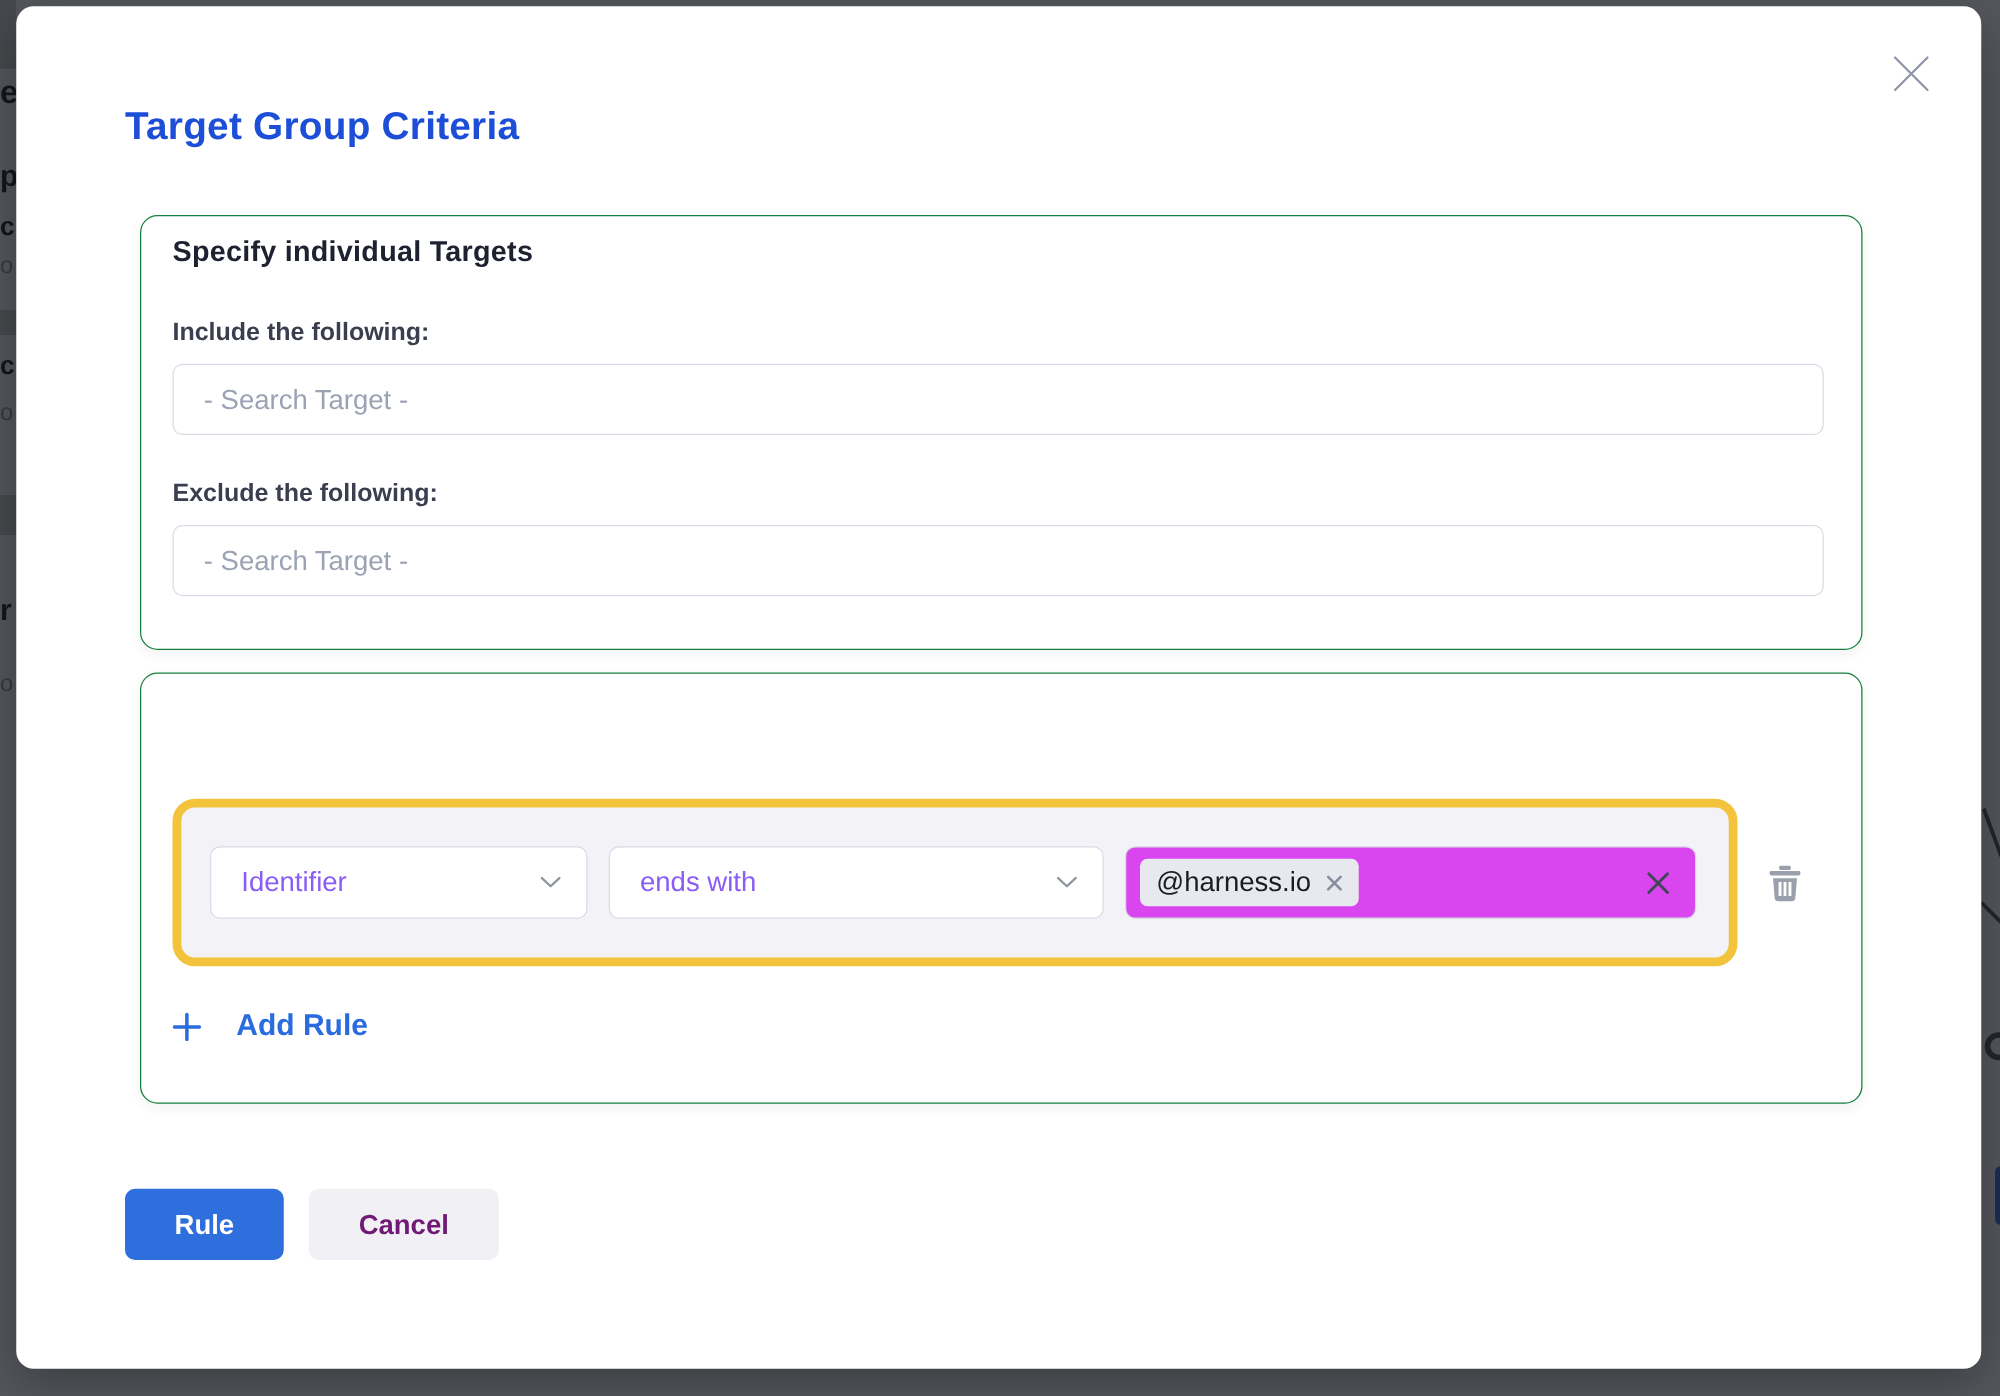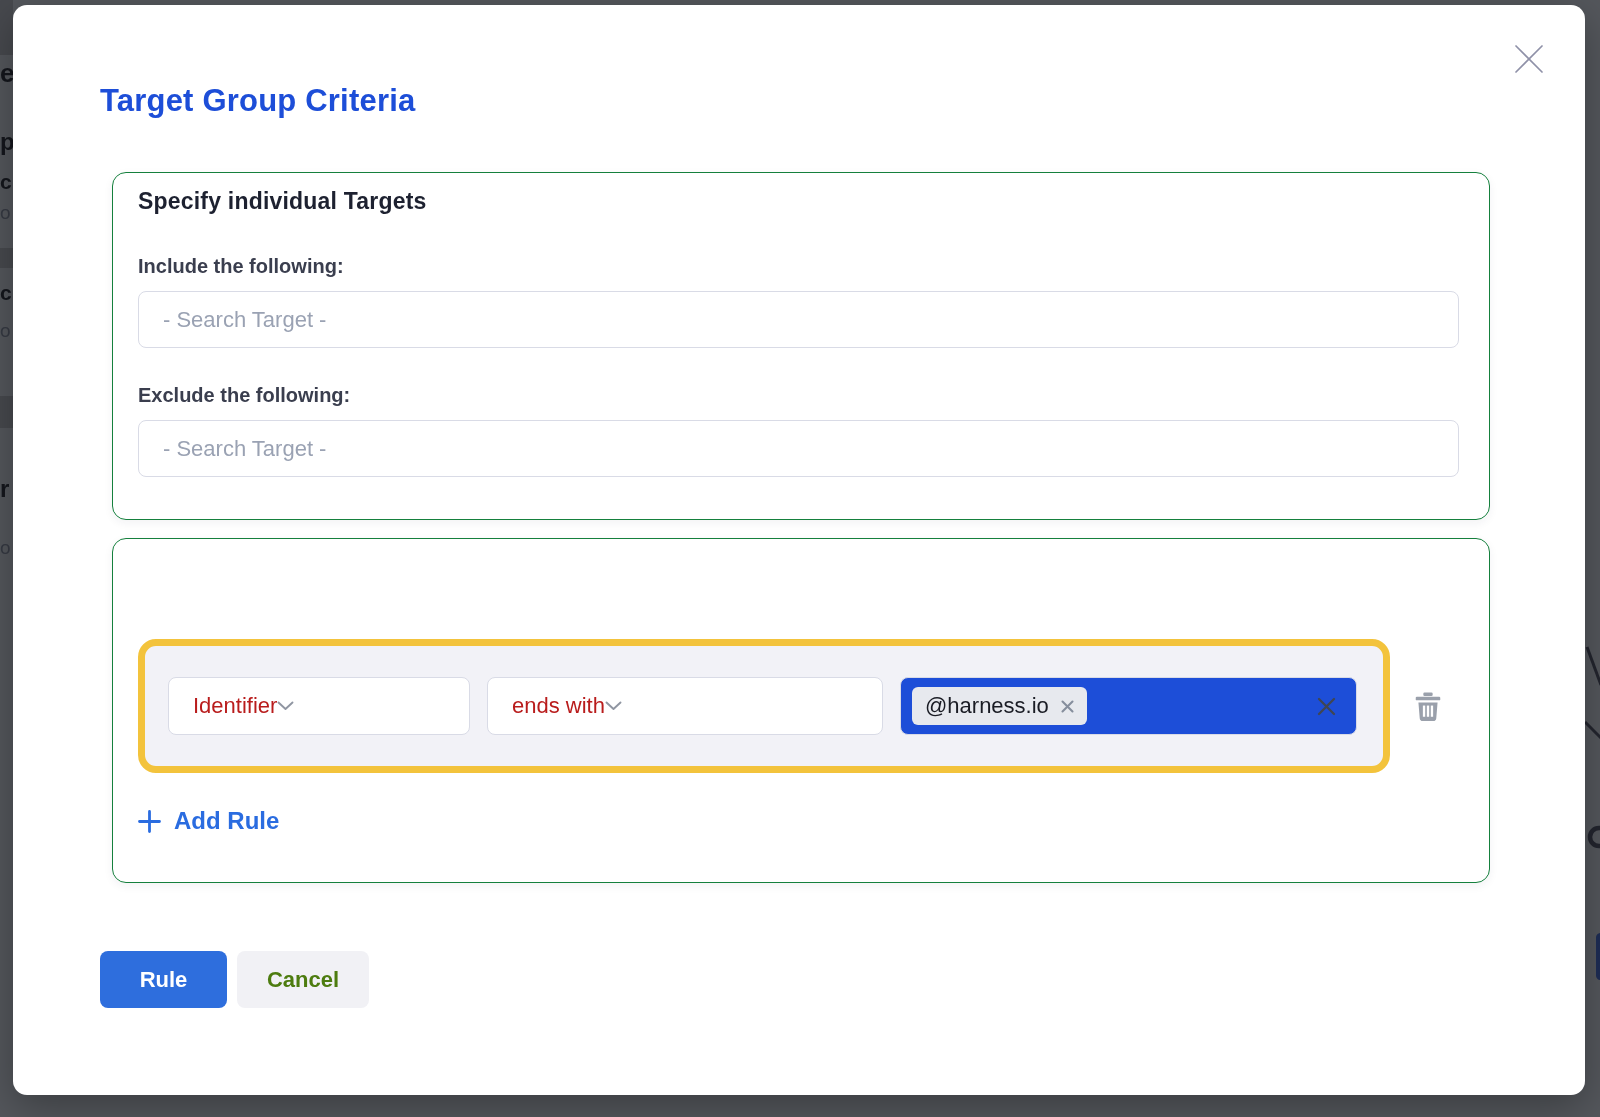"Identifier" .select-box { color: #b91c1c -> #8b5cf6; justify-content: none -> space-between }
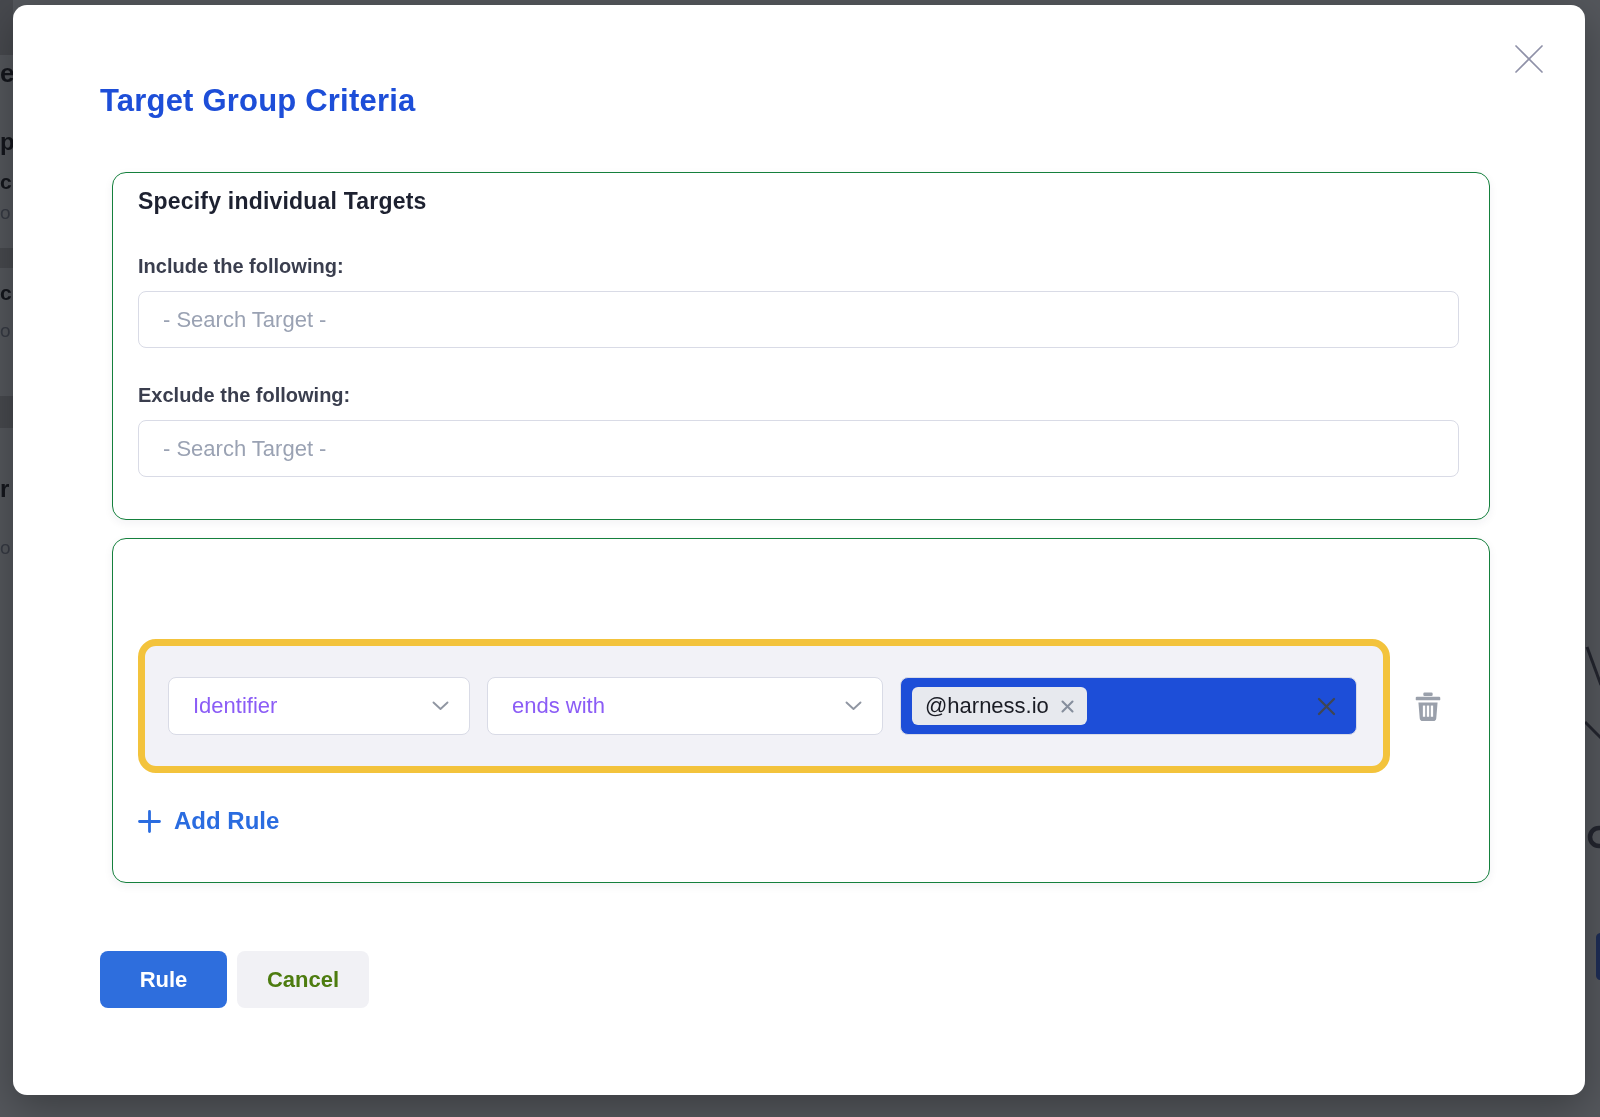"@harness.io" .tag-field { background: #1d4ed8 -> #d946ef }
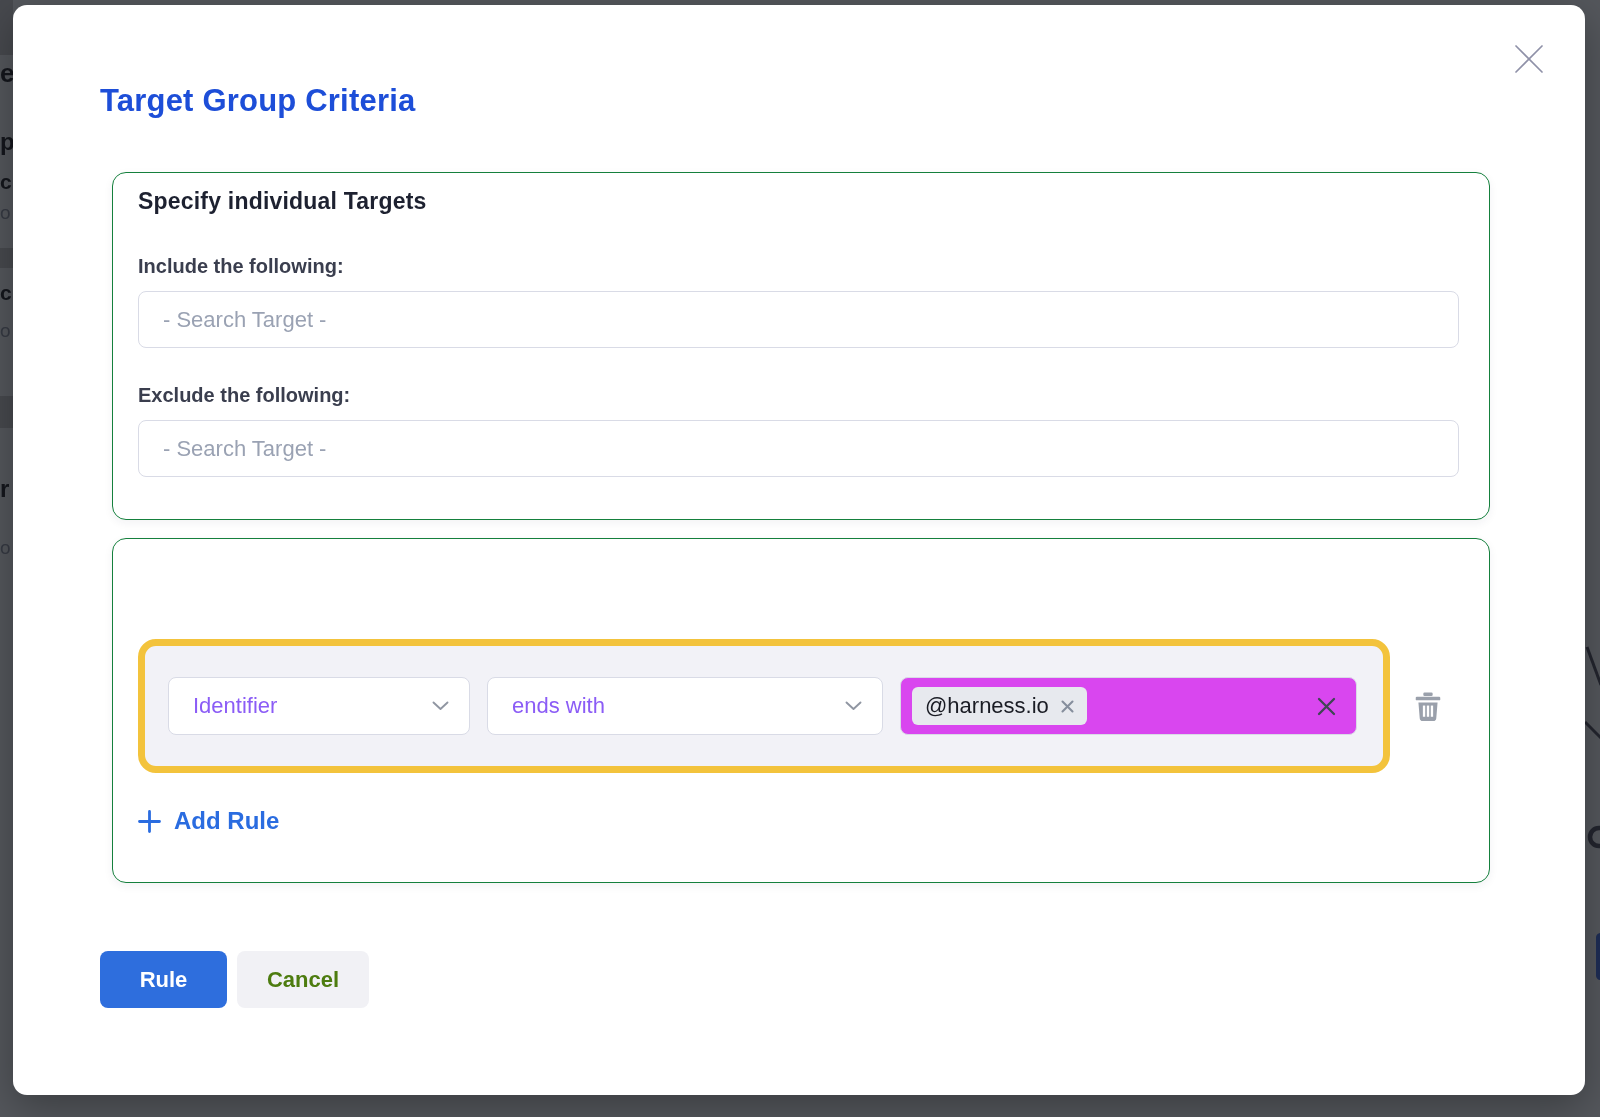"Add Rule" .add-rule { gap: 13px -> 28px }
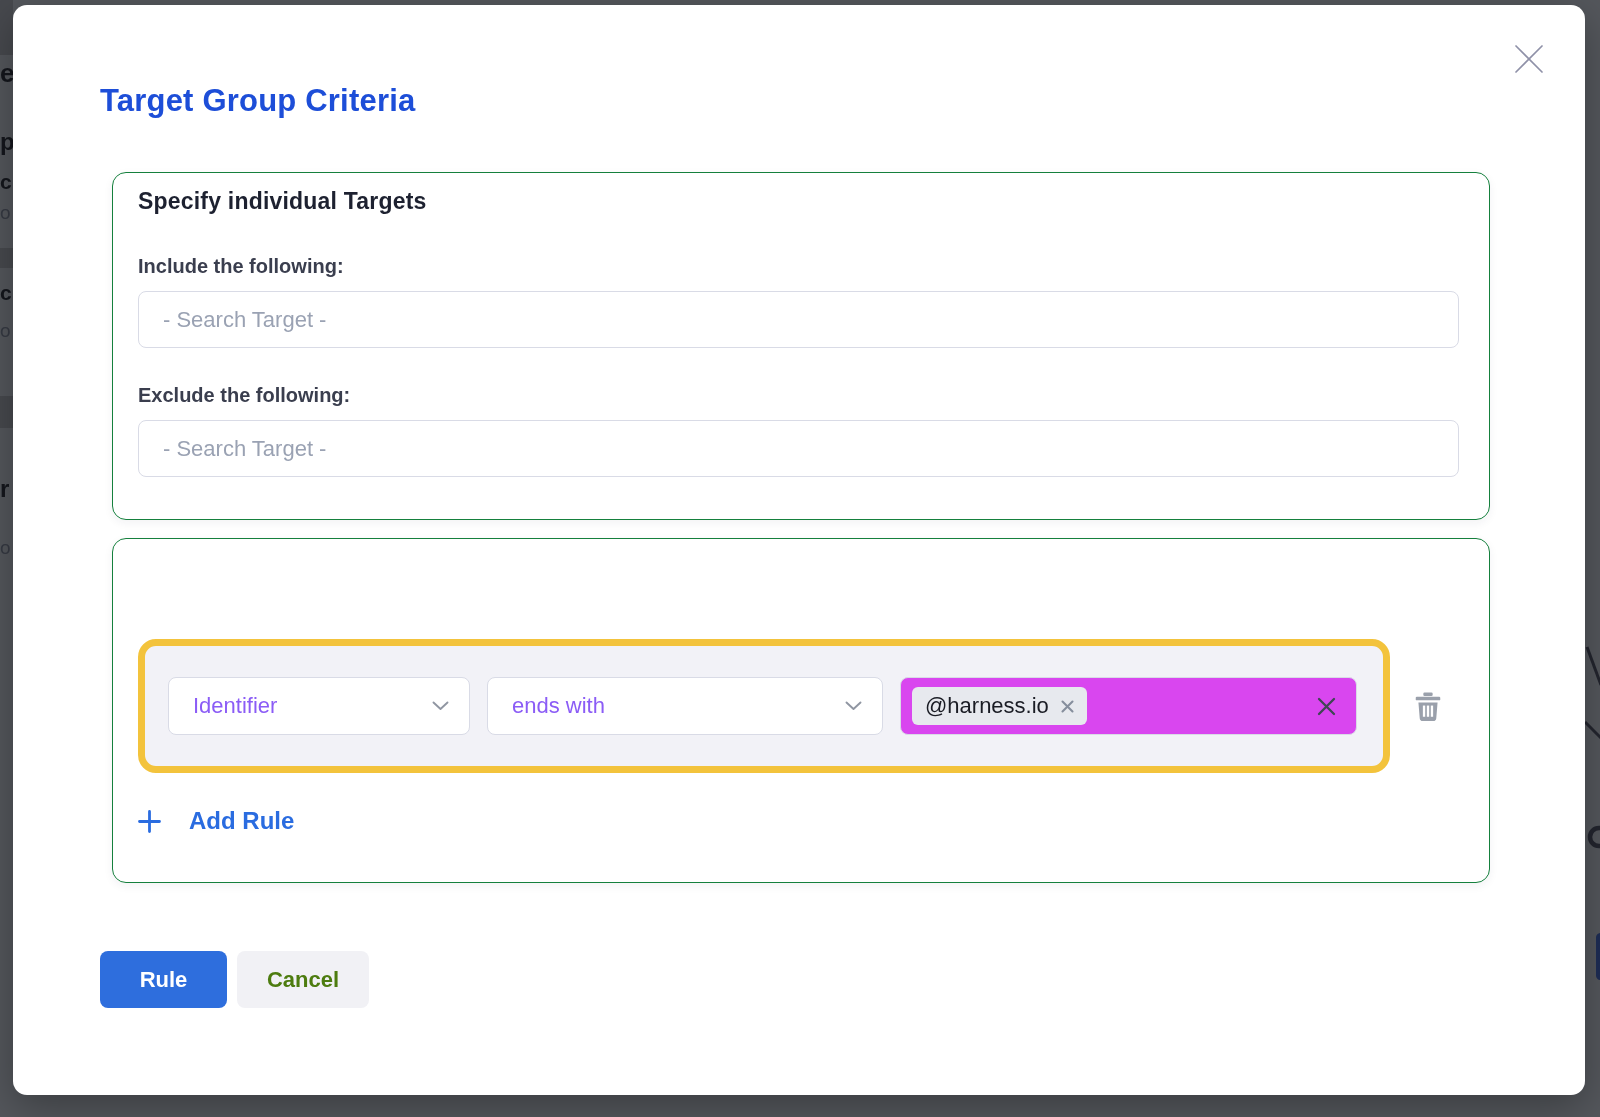"Cancel" .btn-cancel { color: #4d7c0f -> #701a75; left: 224px -> 234px; width: 132px -> 152px }
